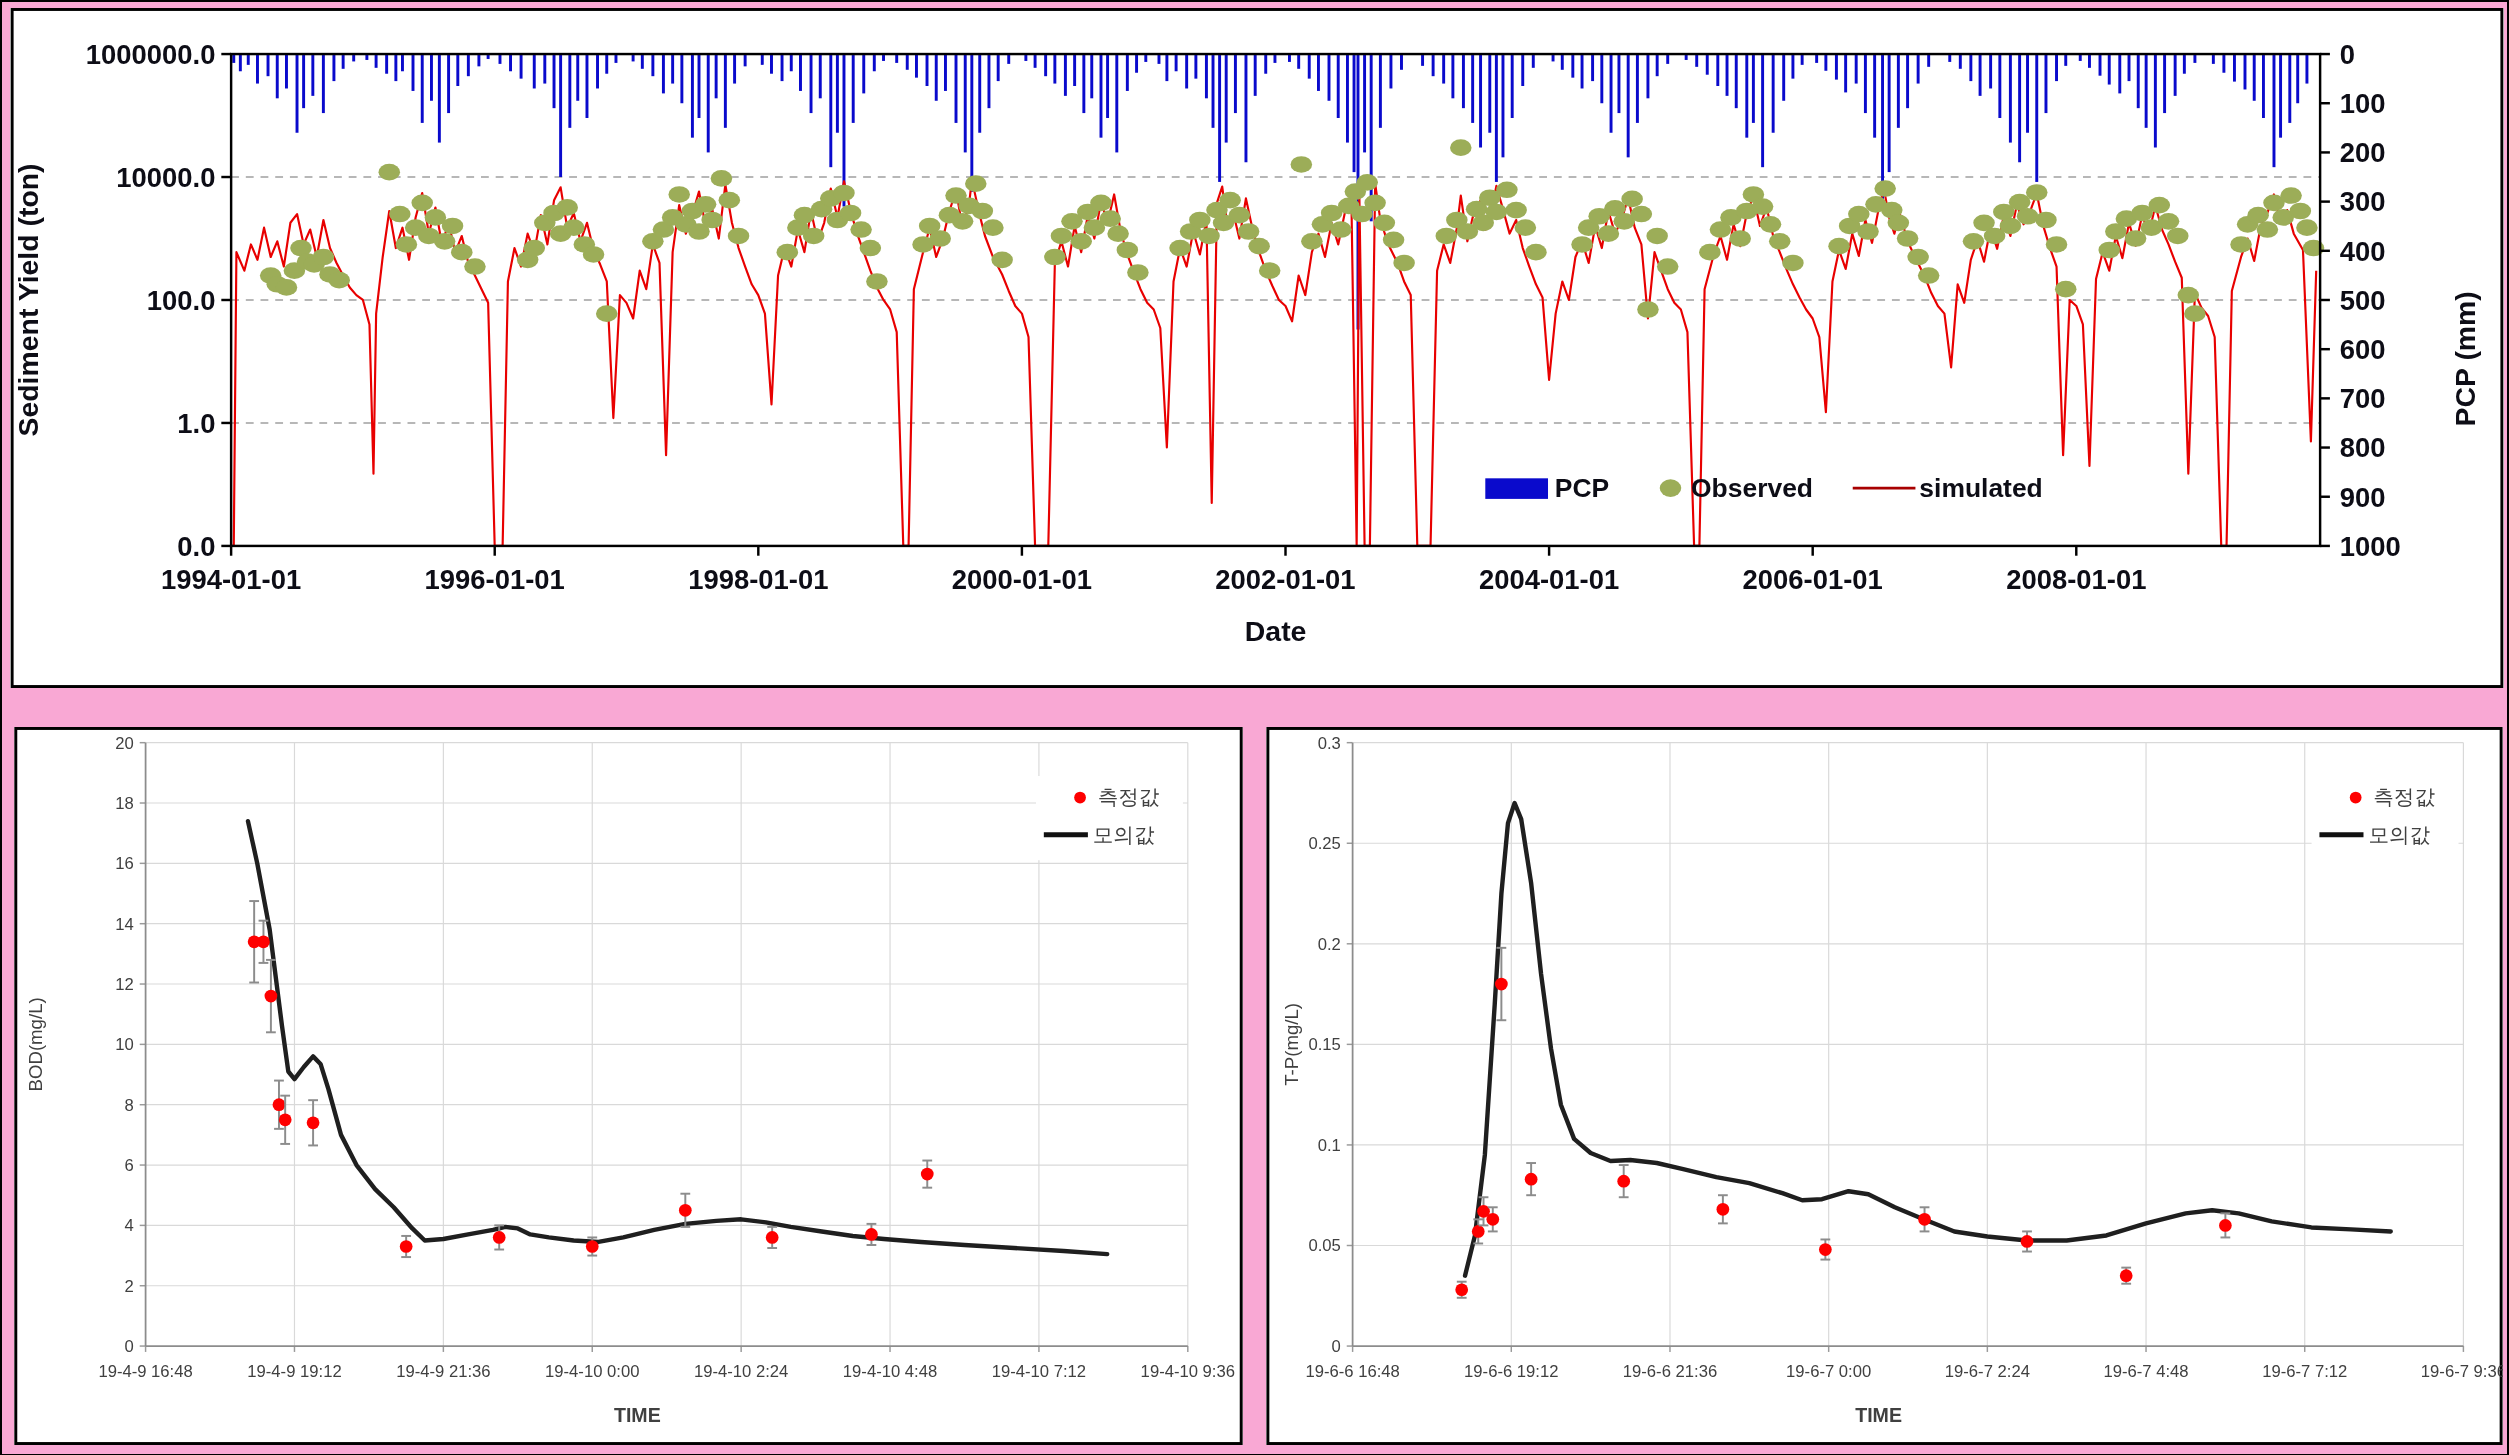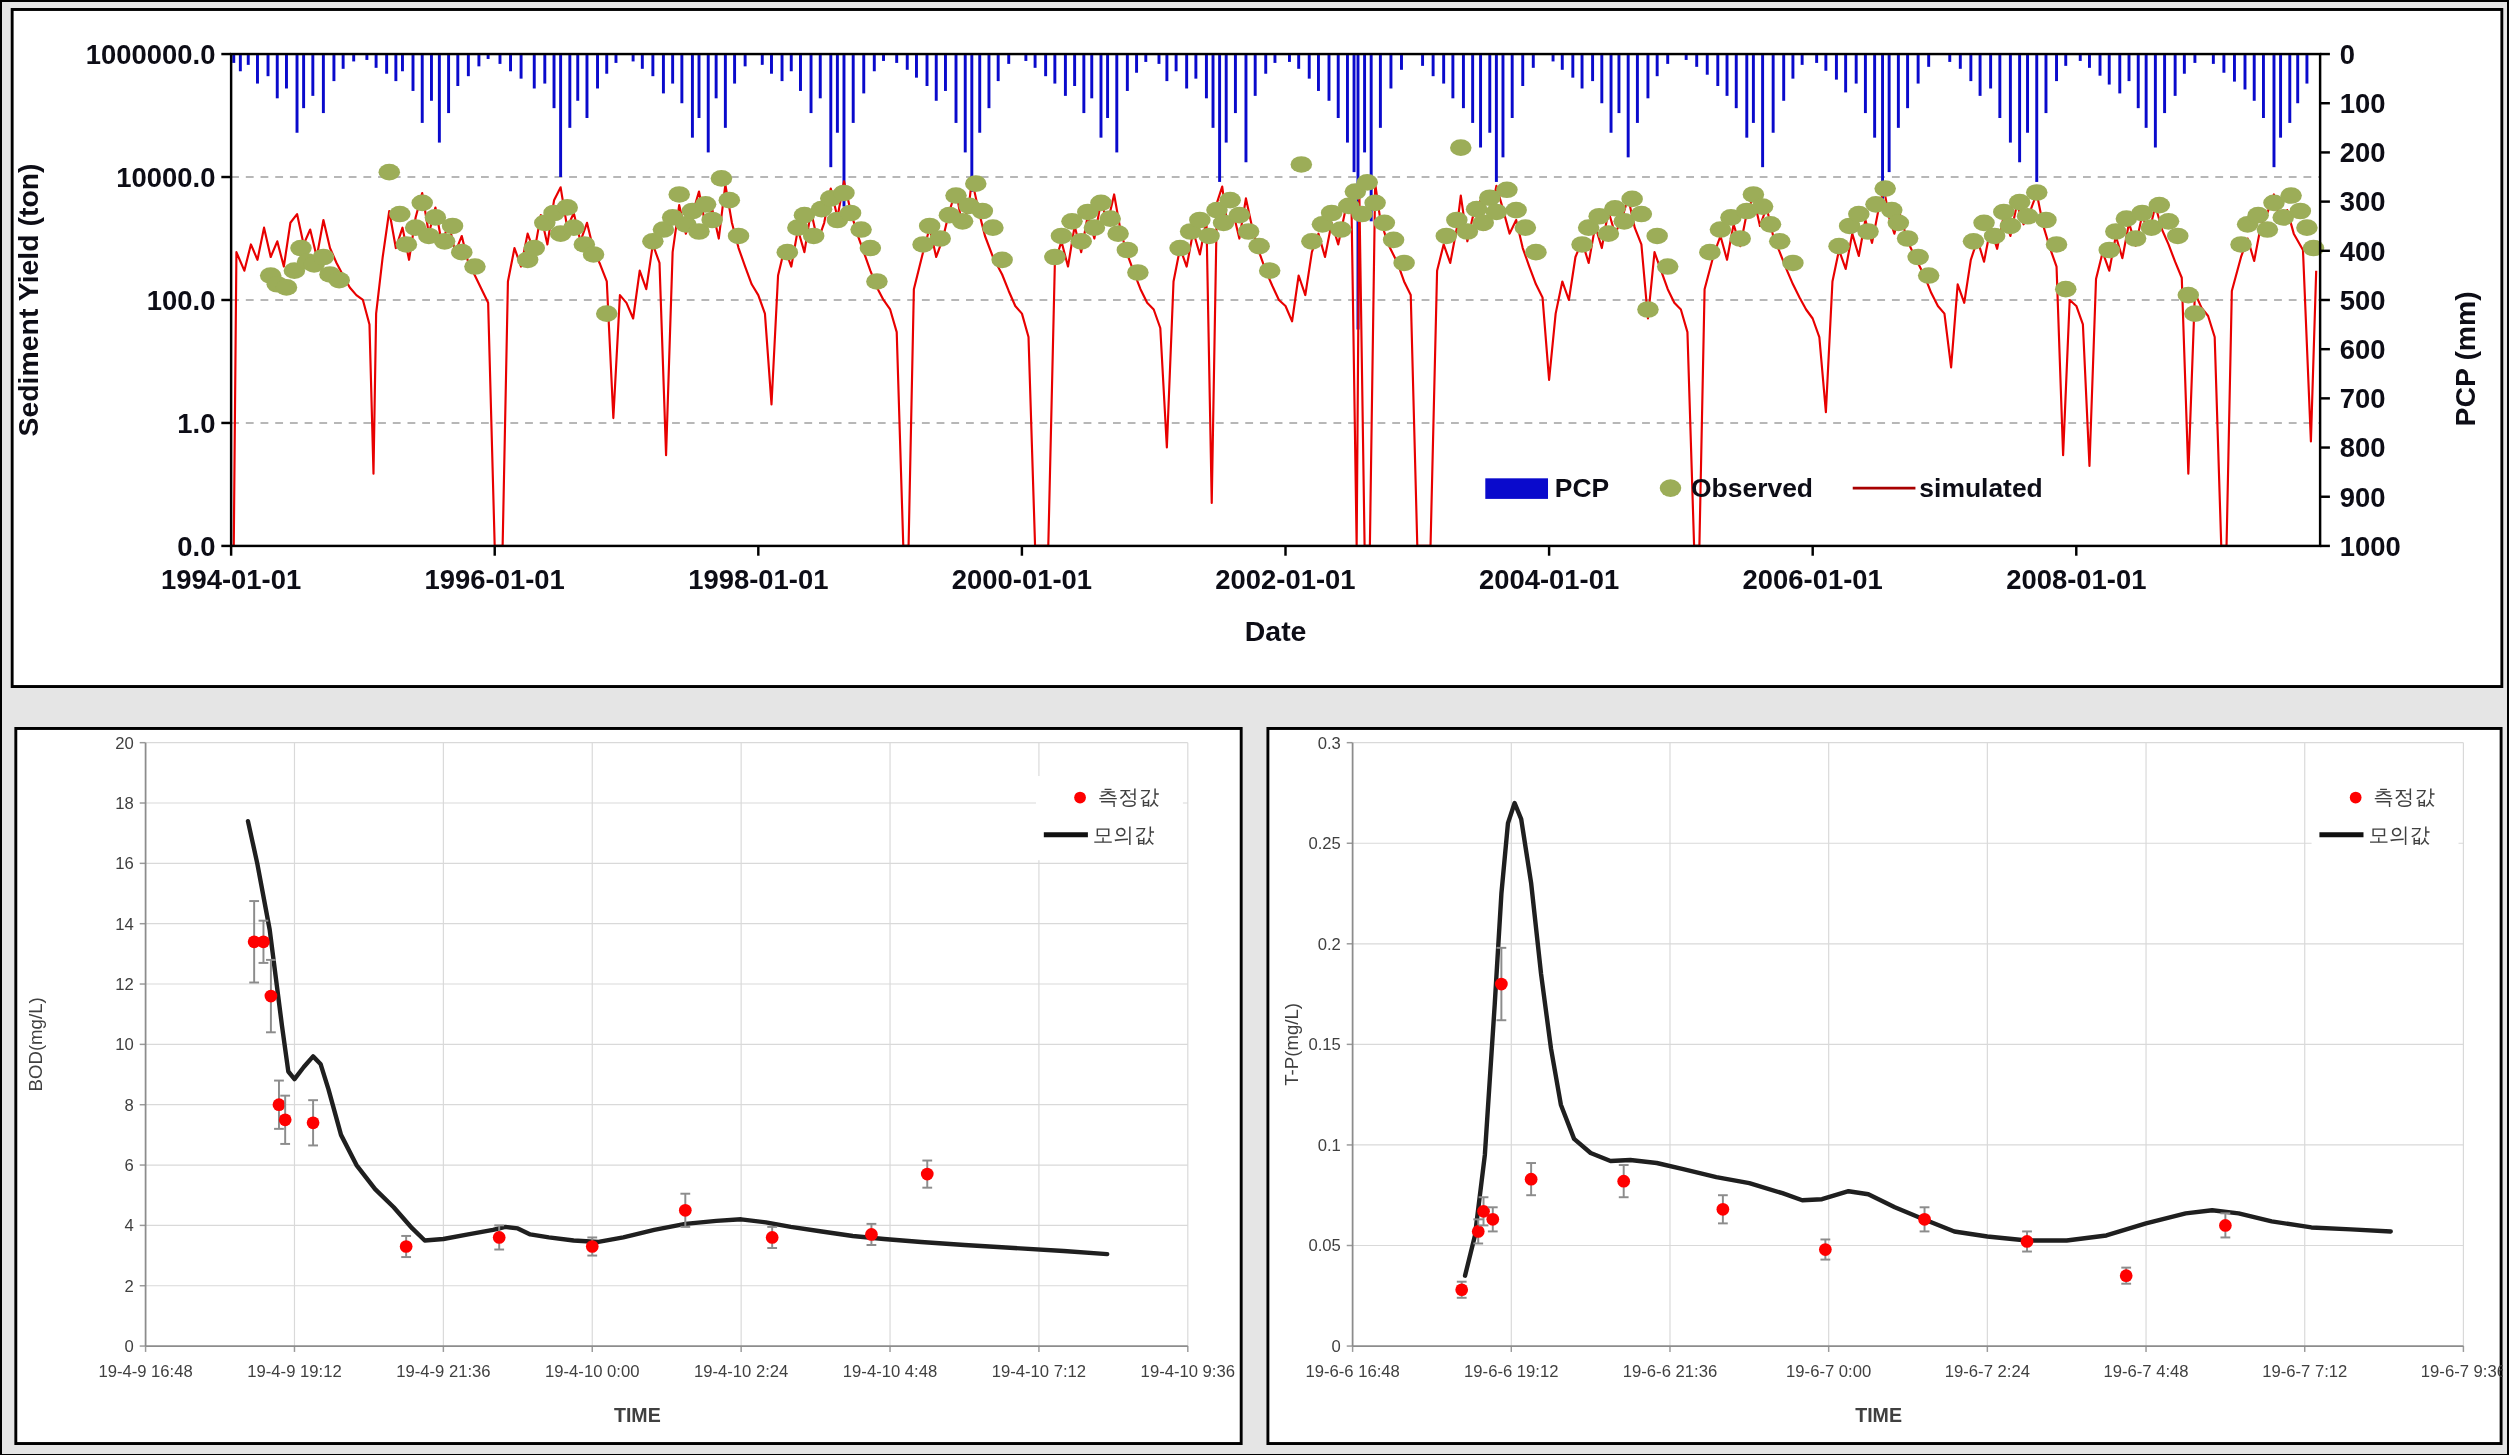"1000000.0" #page { background: #e5e5e5 -> #f9a8d4 }
